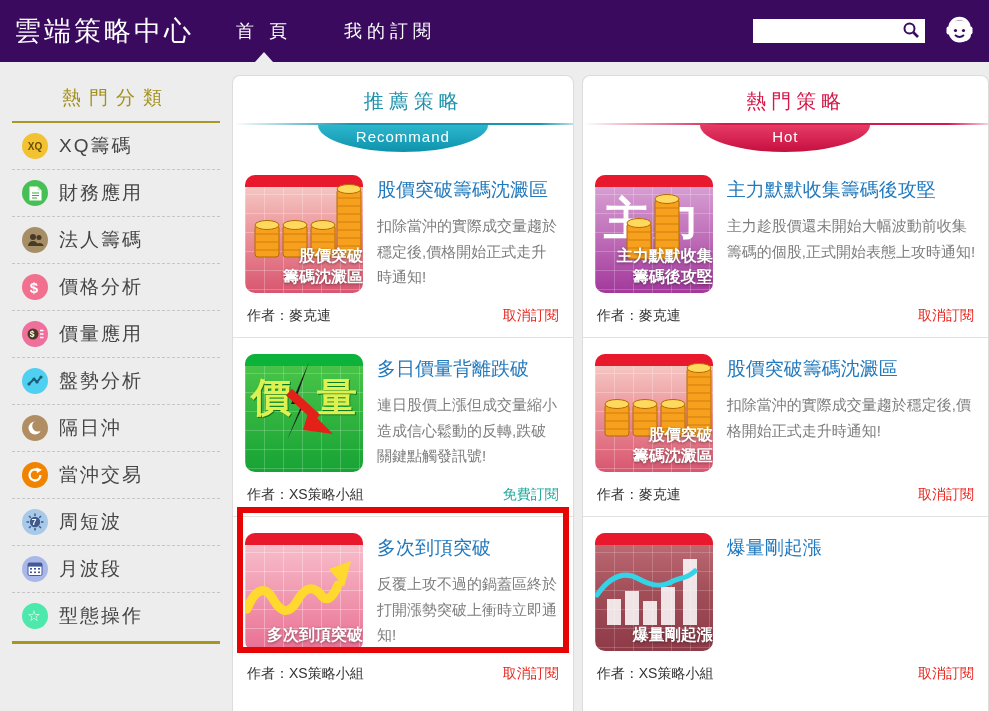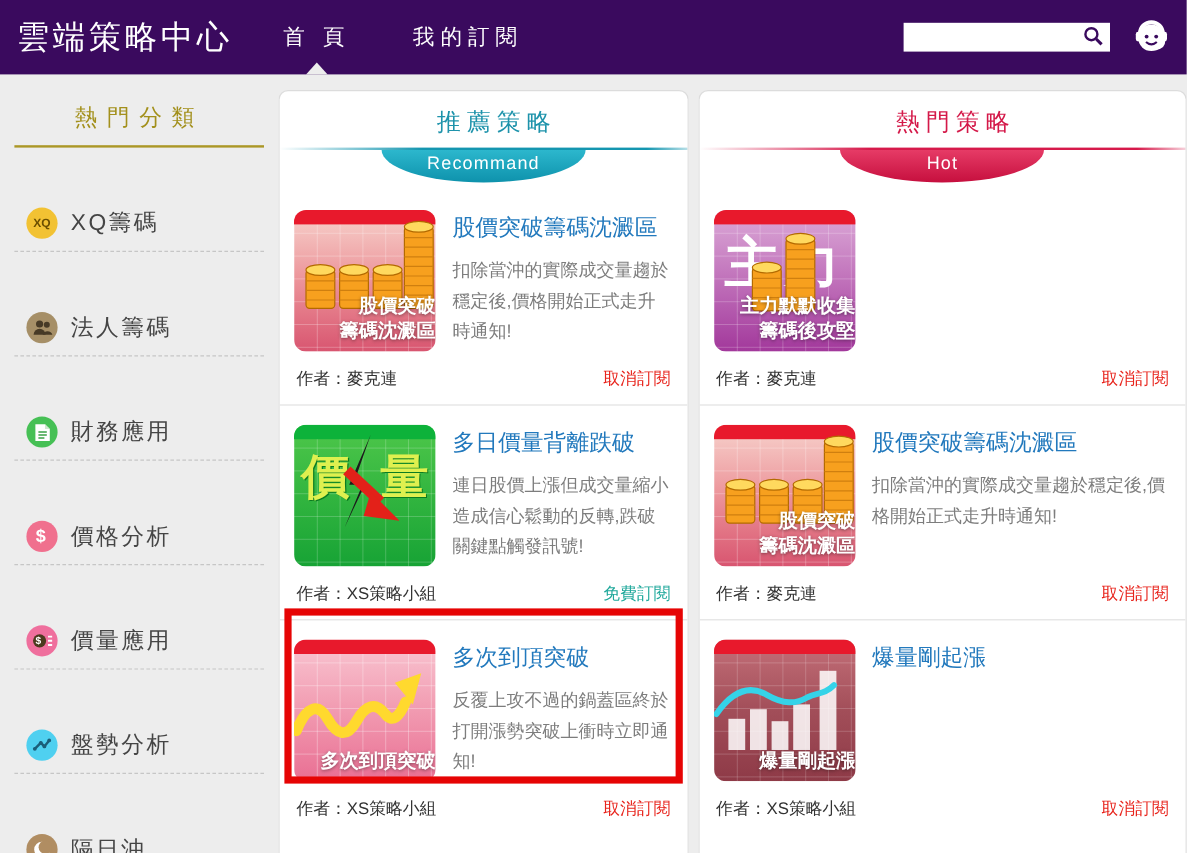"XQ" .side-list li { margin-top: 40px -> none }
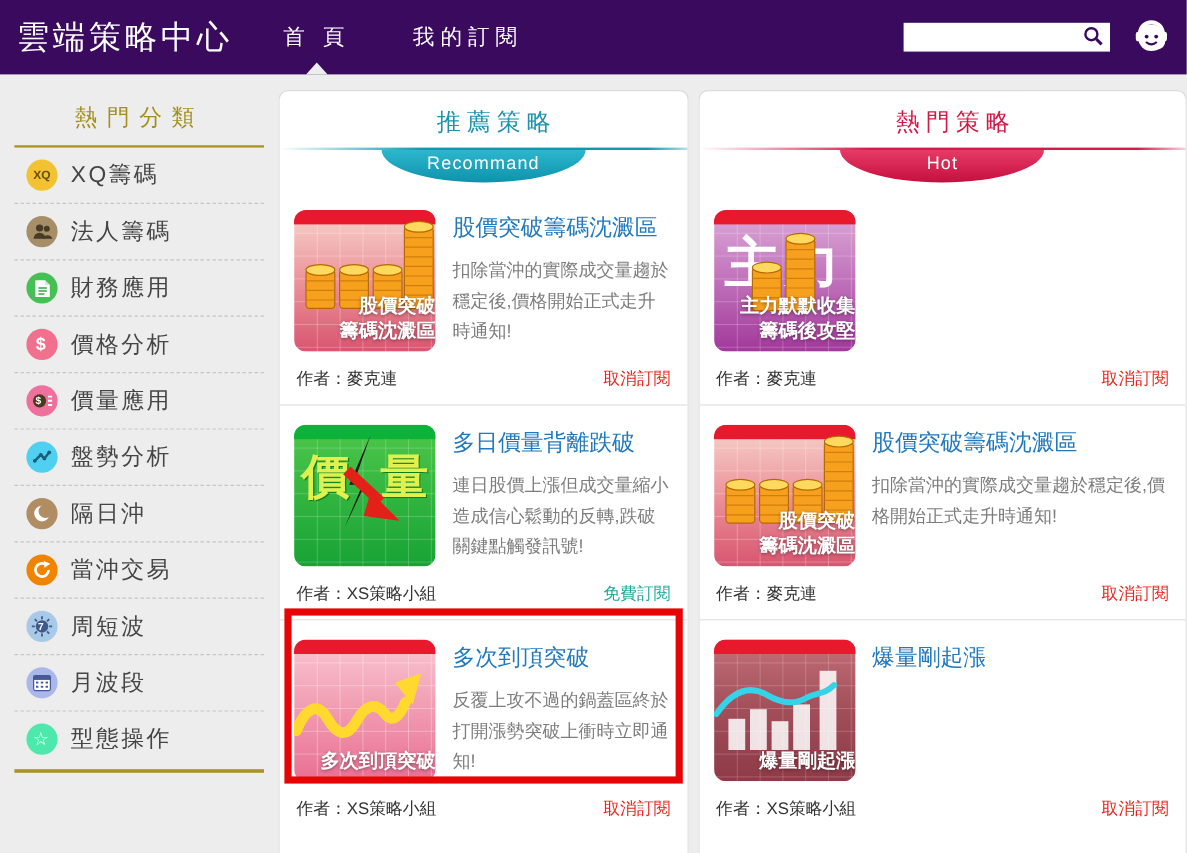"主力默默收集籌碼後攻堅" div.info { html: none -> <div> <h3>主力默默收集籌碼後攻堅</h3> <p>主力趁股價還未開始大幅波動前收集籌碼的個股,正式開始表態上攻時通知!</p> </div> }
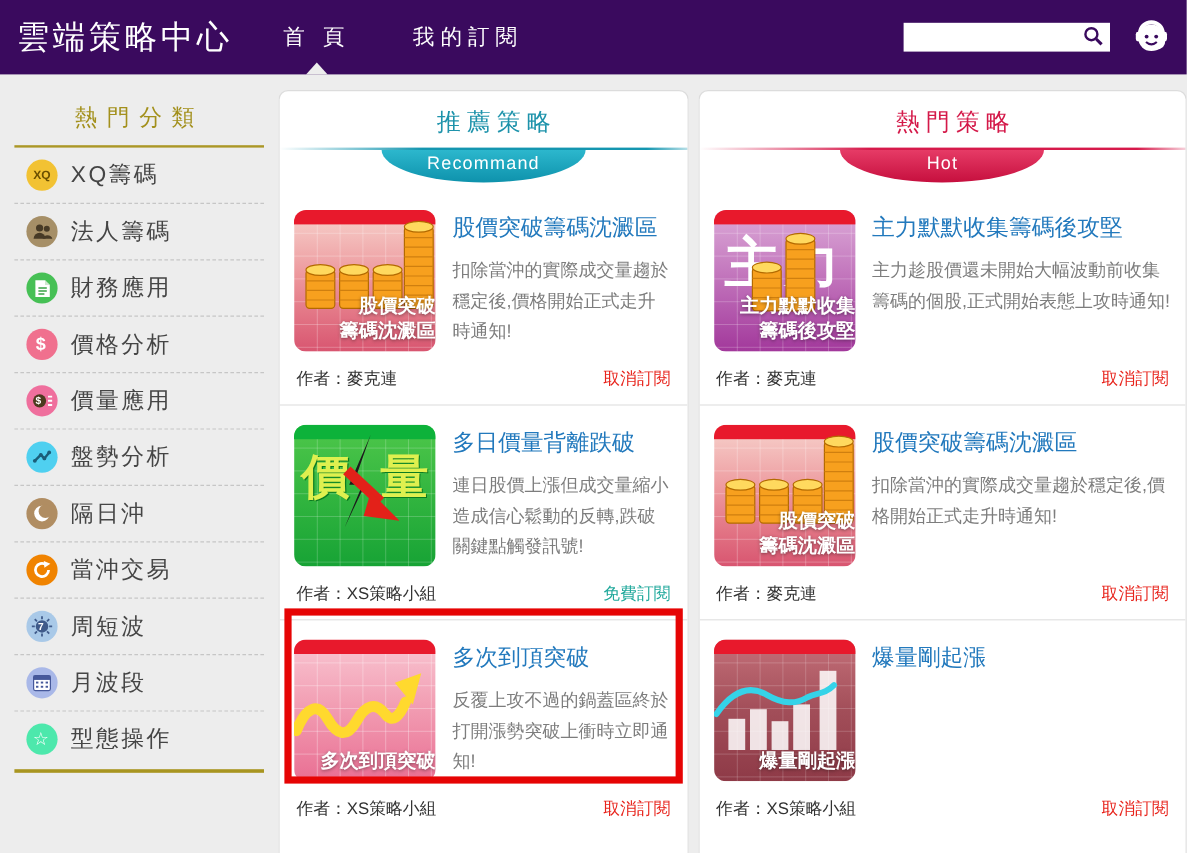"法人籌碼" li { order: before "財務應用" -> after "財務應用" }
